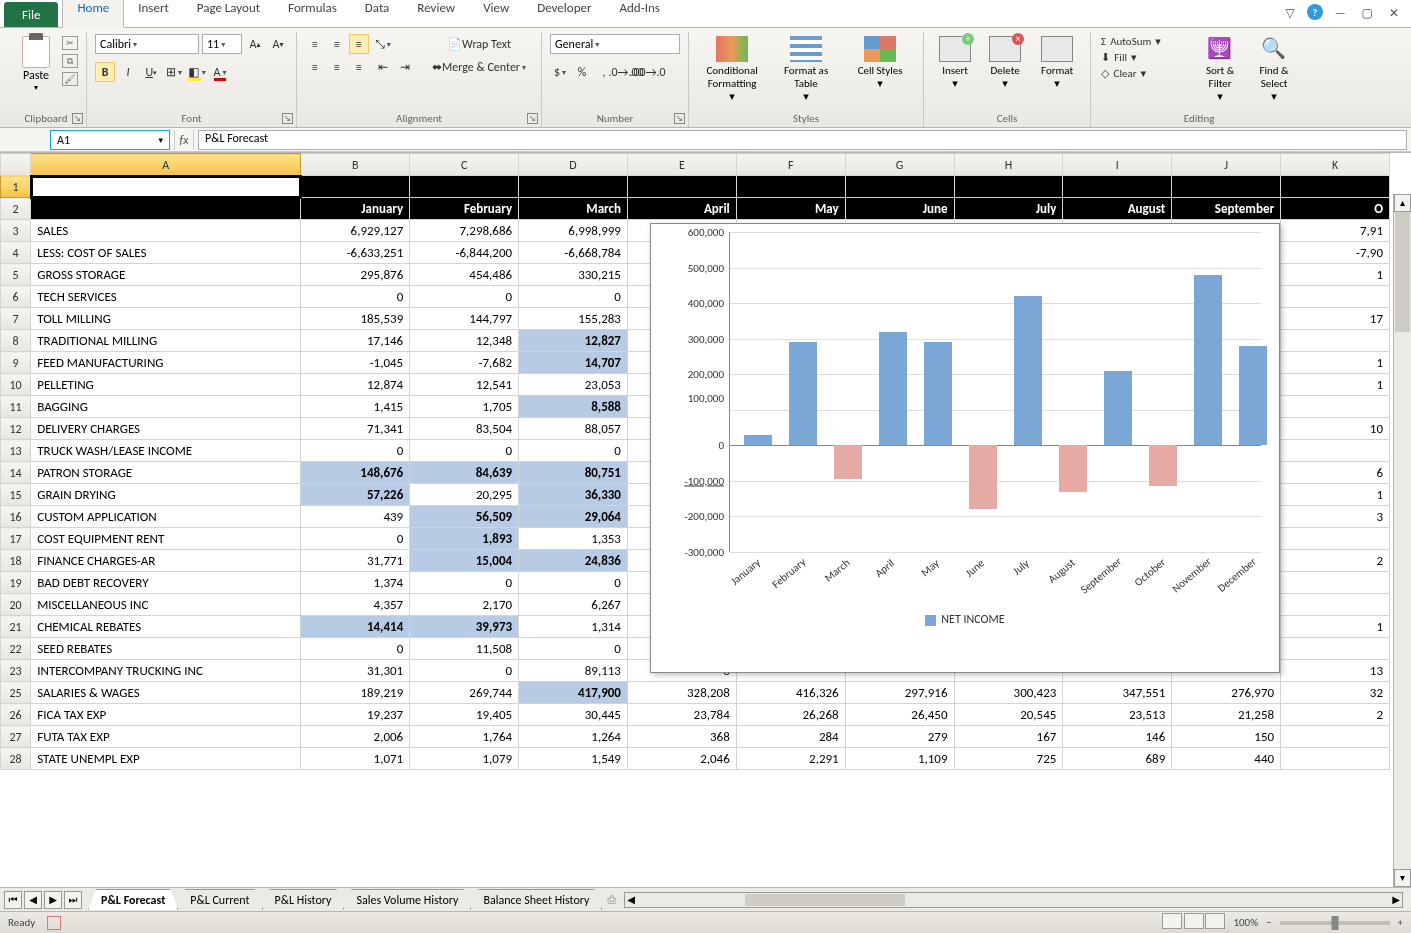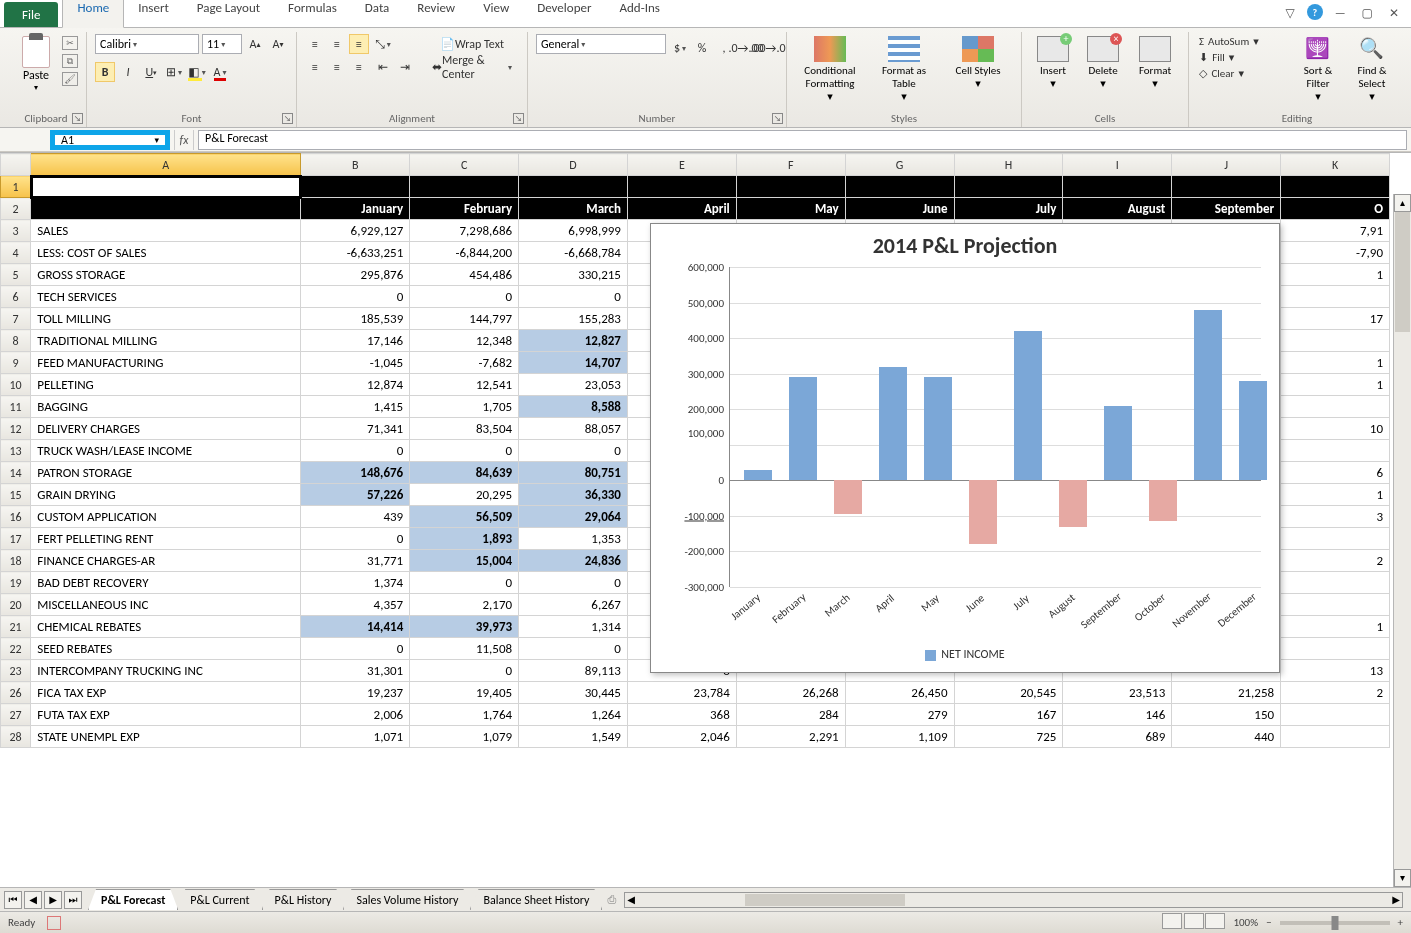"General" div.group-body { flex-direction: row -> column }
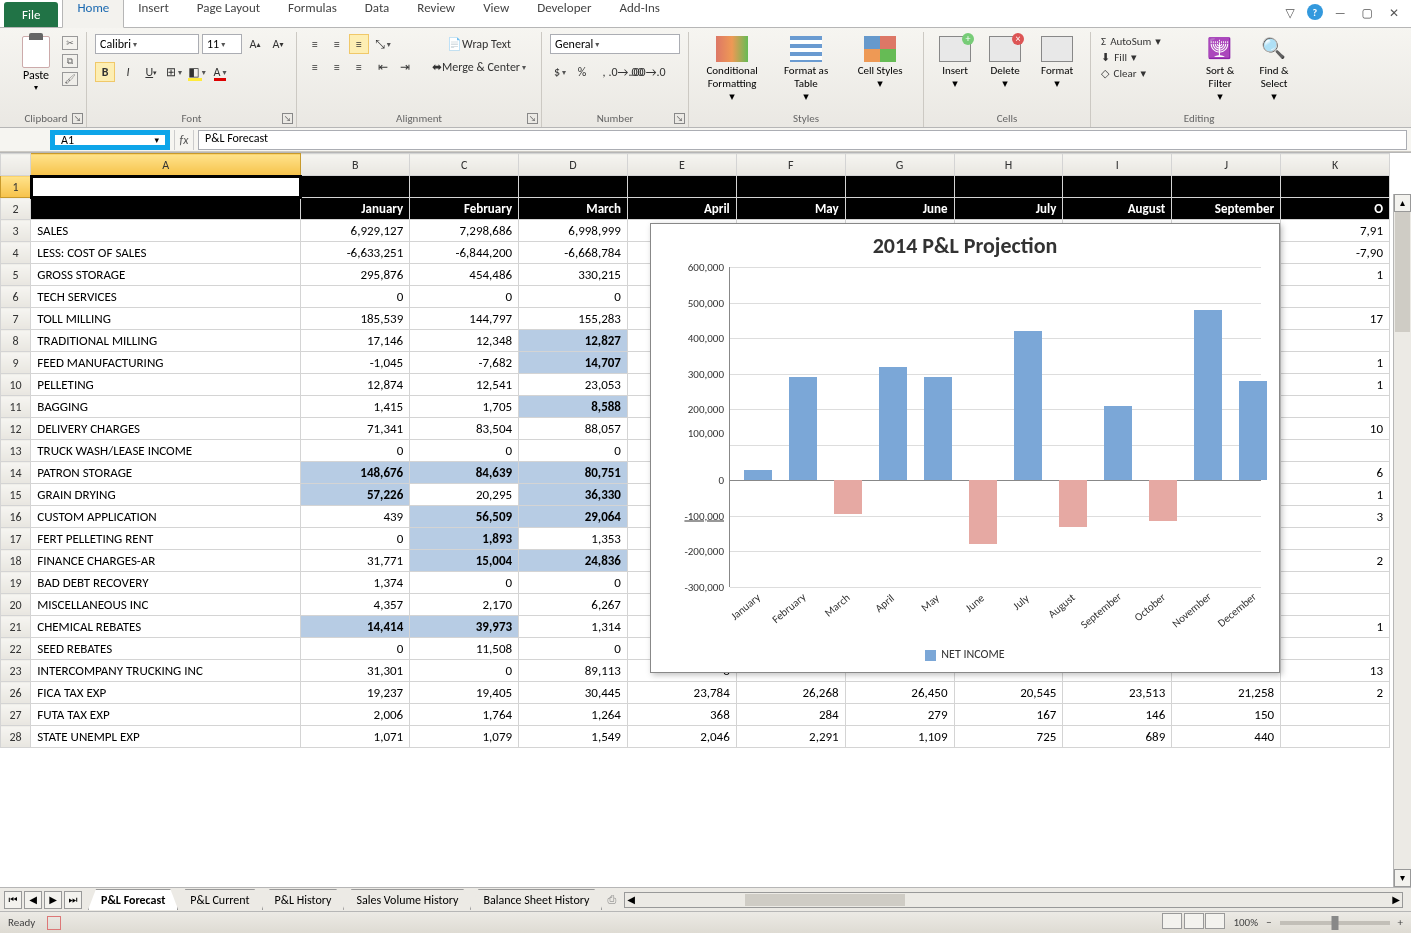"A1" .namebox { border: 5px solid #0ea5e9 -> 1px solid #0ea5e9 }
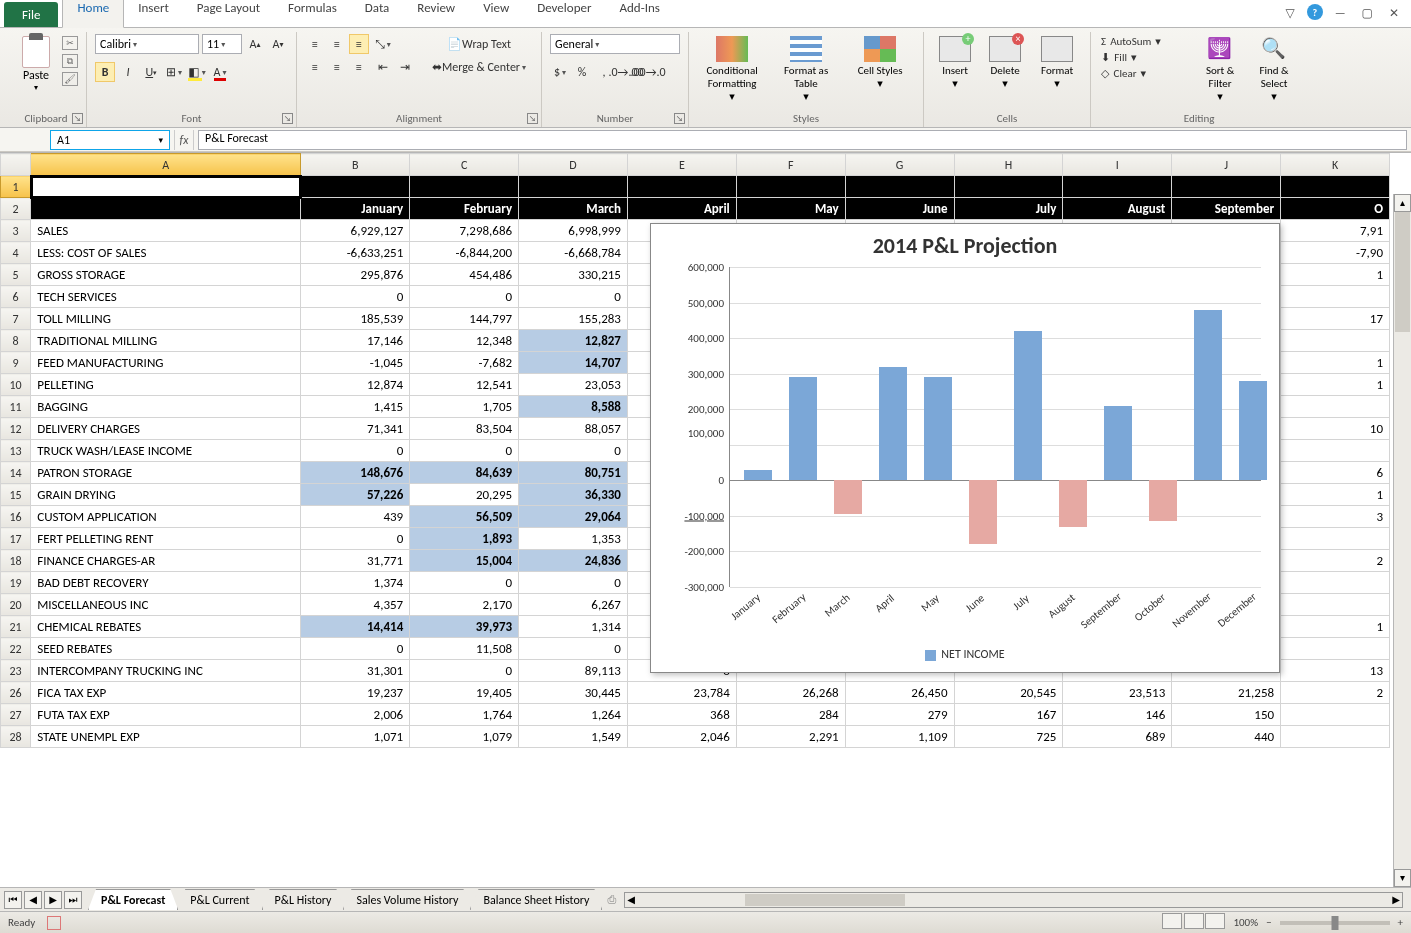"2014 P&L Projection" div.chart-title { html: <div>2014 P&amp;L Projection</div> -> none }
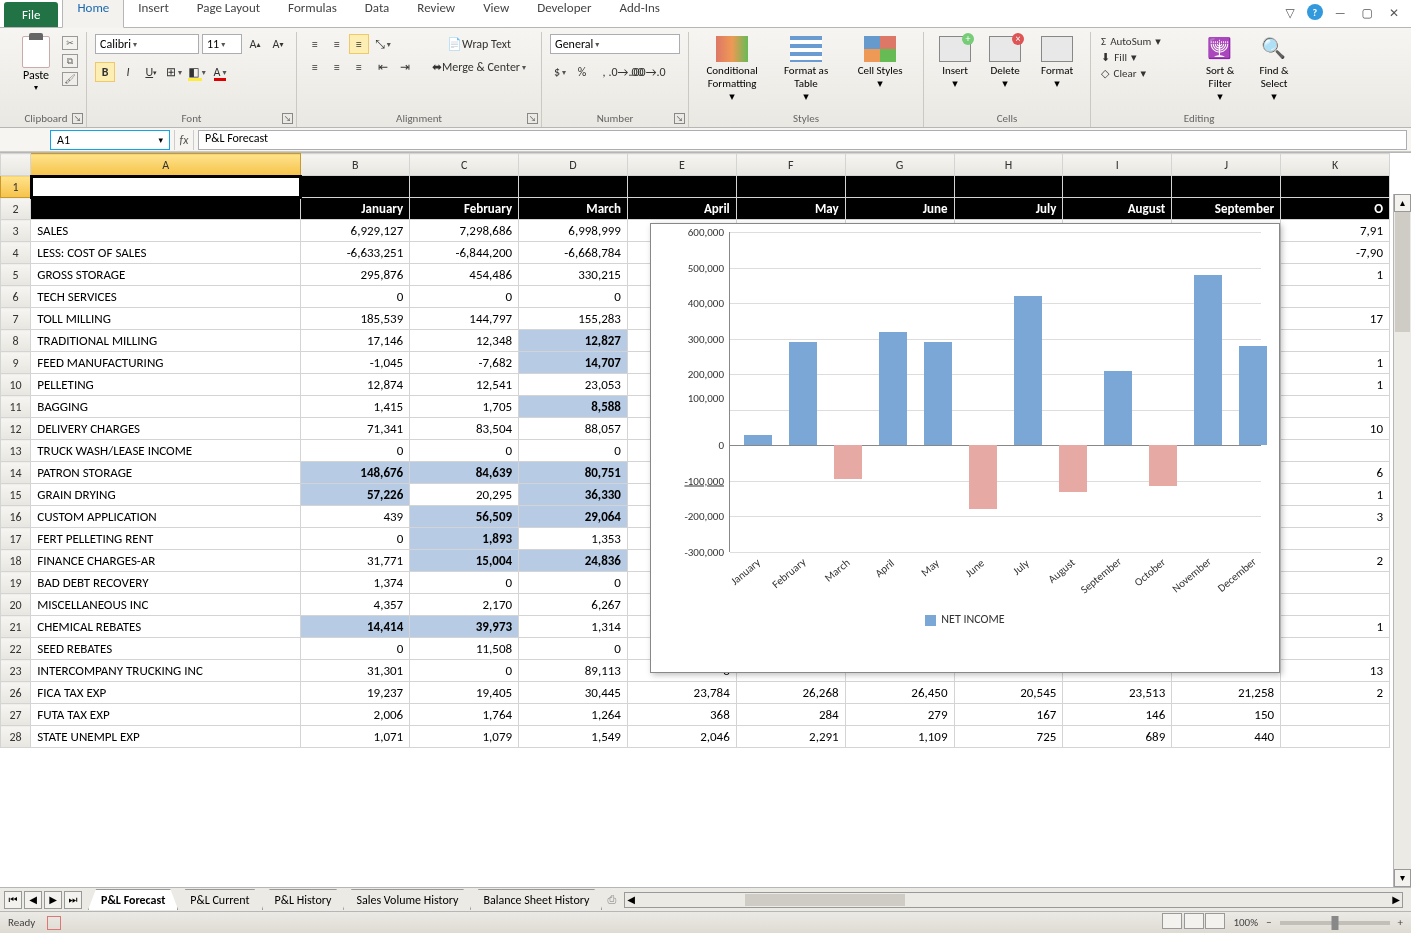"FERT PELLETING RENT" td.col-a { text: FERT PELLETING -> COST EQUIPMENT }
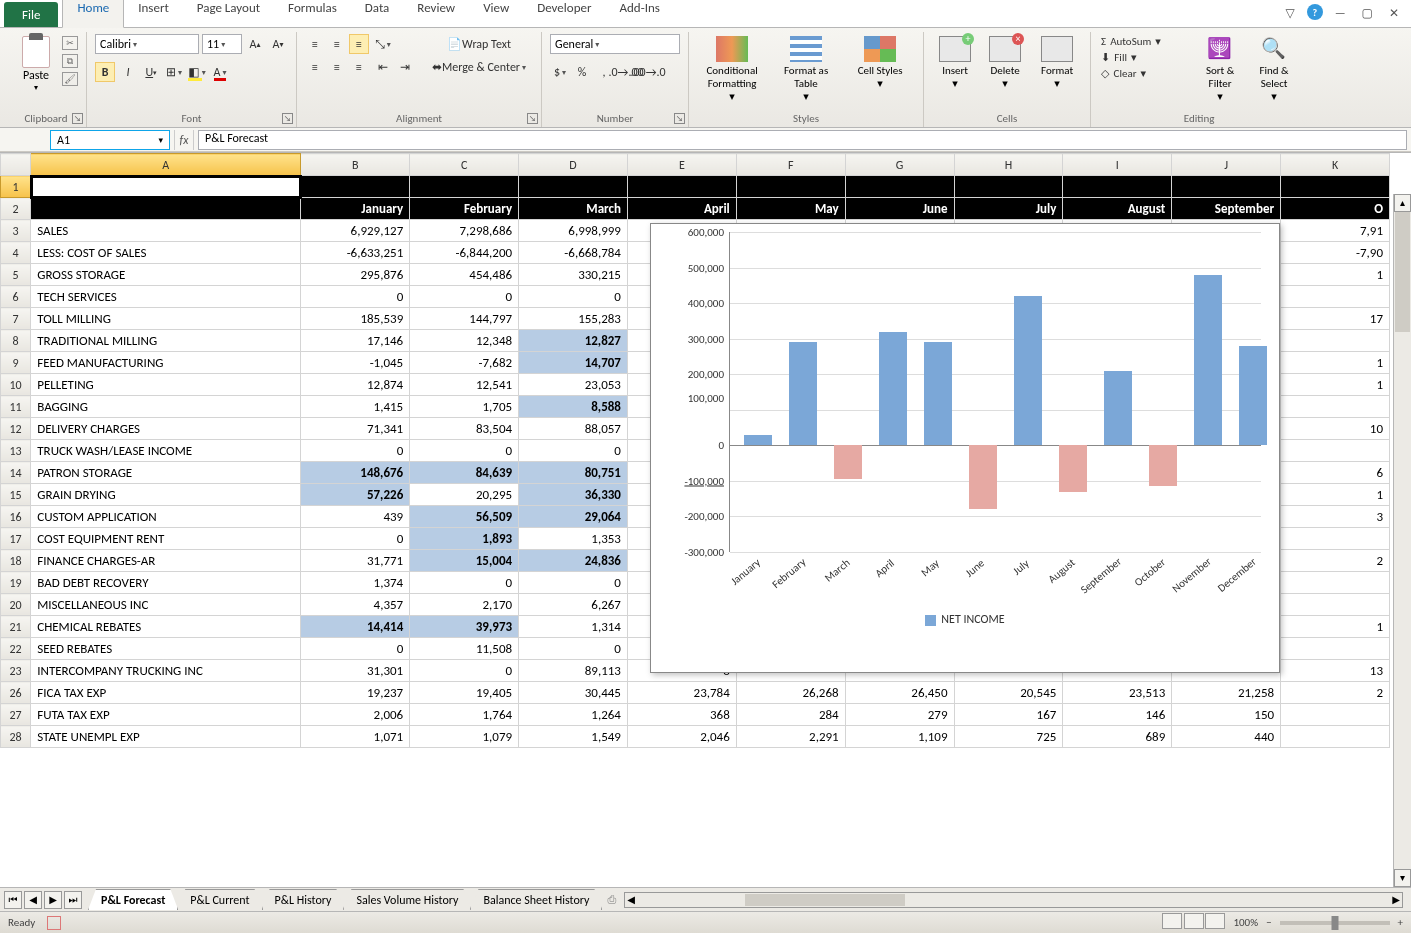"25" tr { html: none -> <tr> <th>25</th> <td>SALARIES &amp; WAGES</td> <td>189,219</td> <td>269,744</td> <td>417,900</td> <td>328,208</td> <td>416,326</td> <td>297,916</td> <td>300,423</td> <td>347,551</td> <td>276,970</td> <td>32</td> </tr> }
